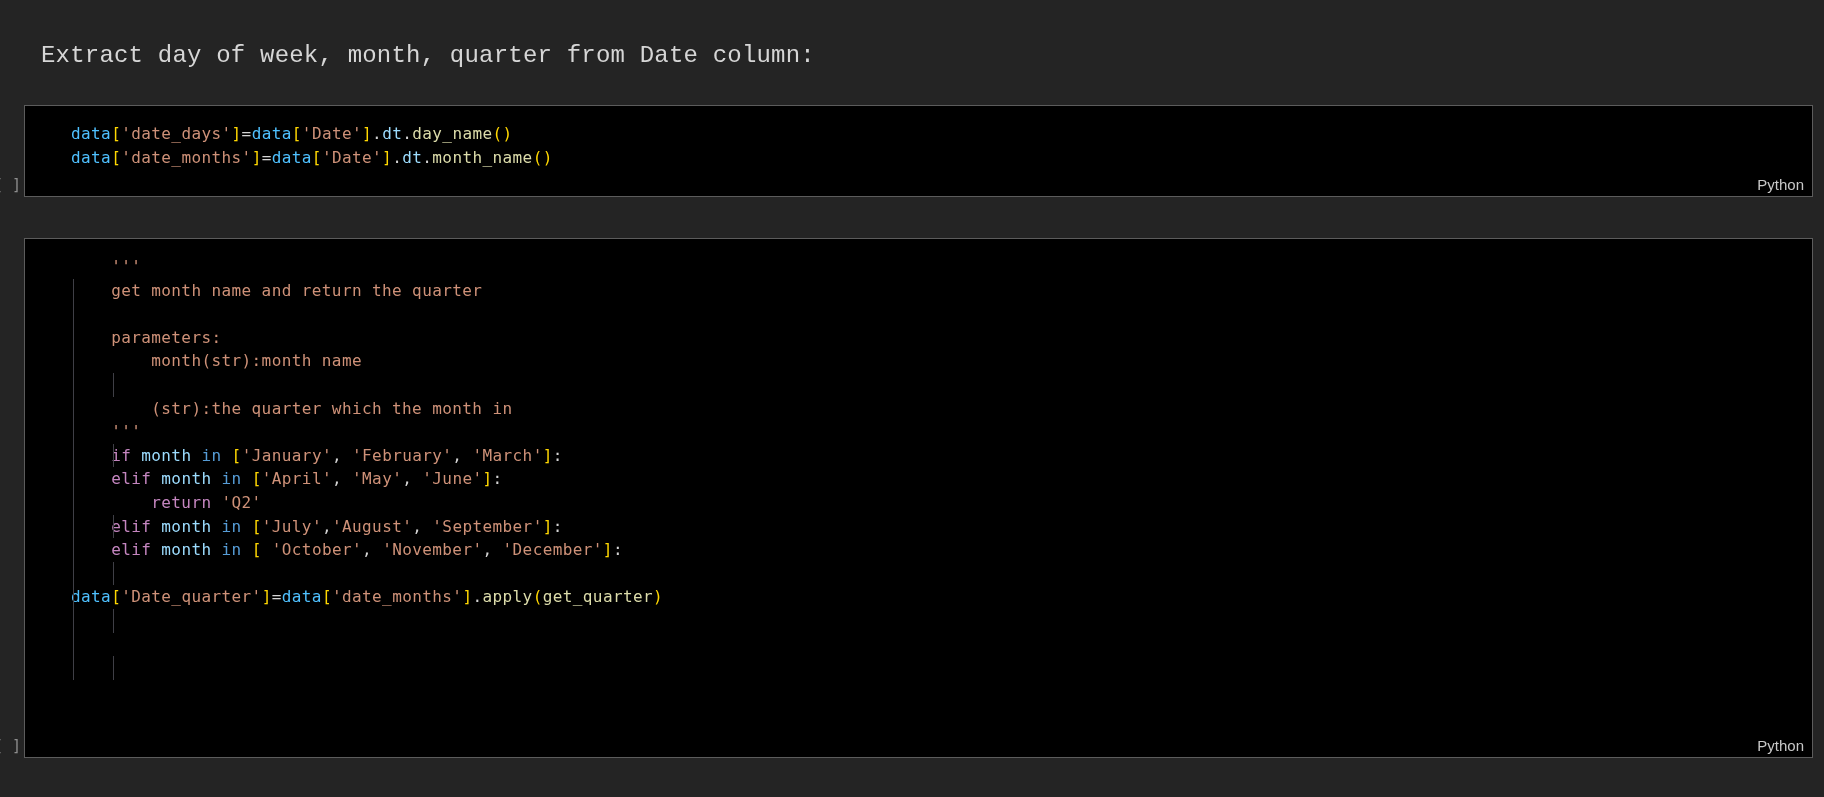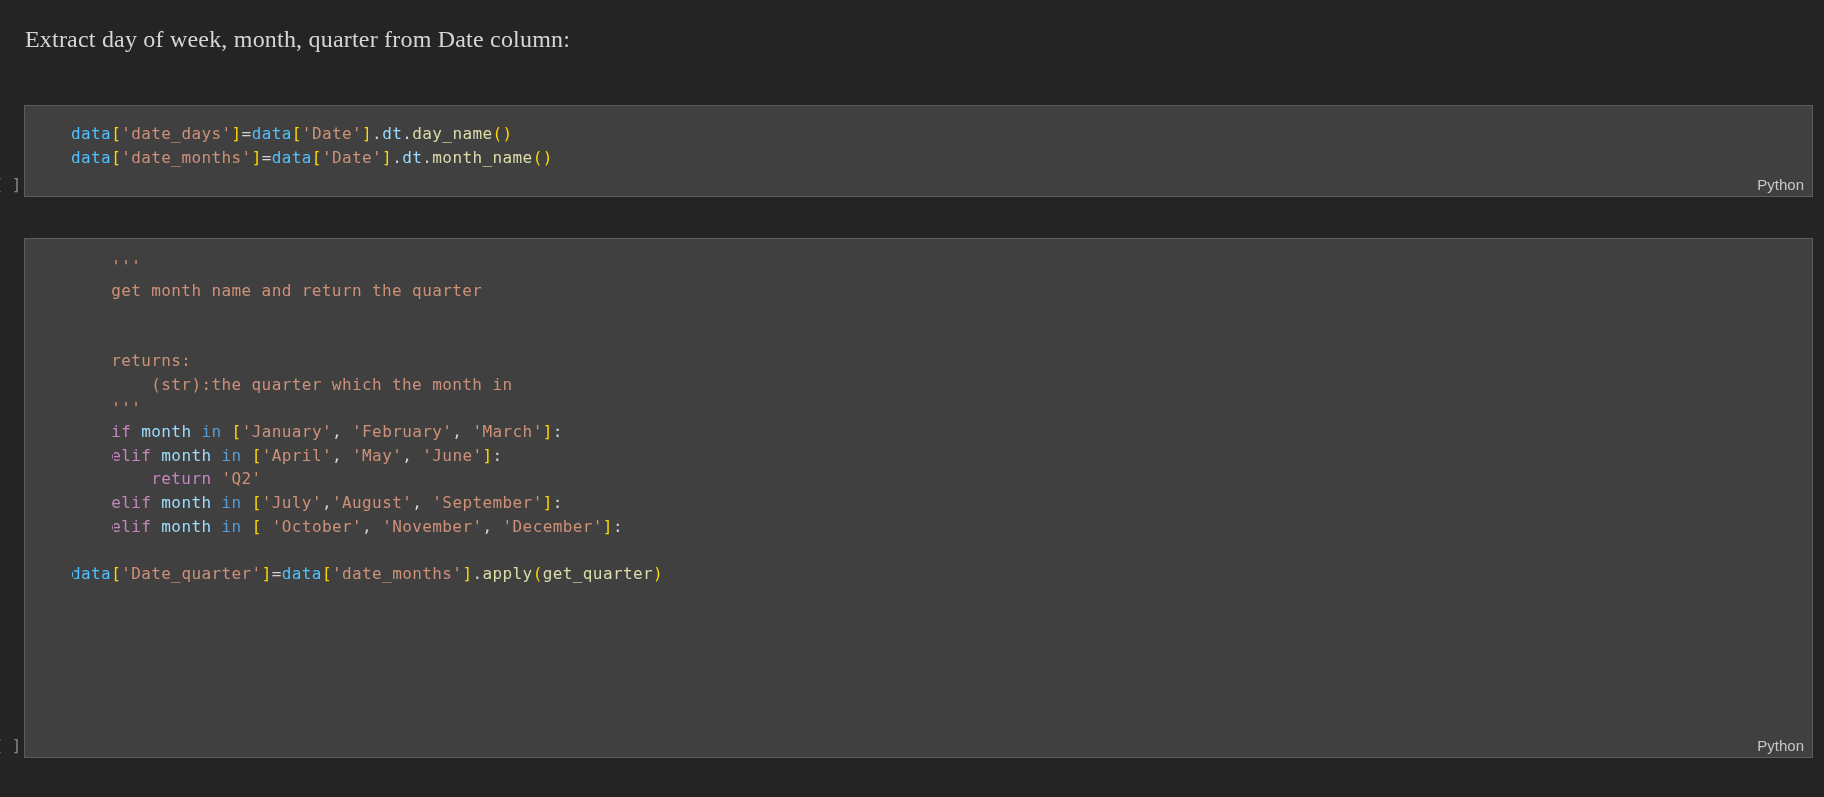"Extract day of week, month," .heading { font-family: Liberation Serif, serif -> Liberation Mono, monospace; margin: 0 -> 16px }
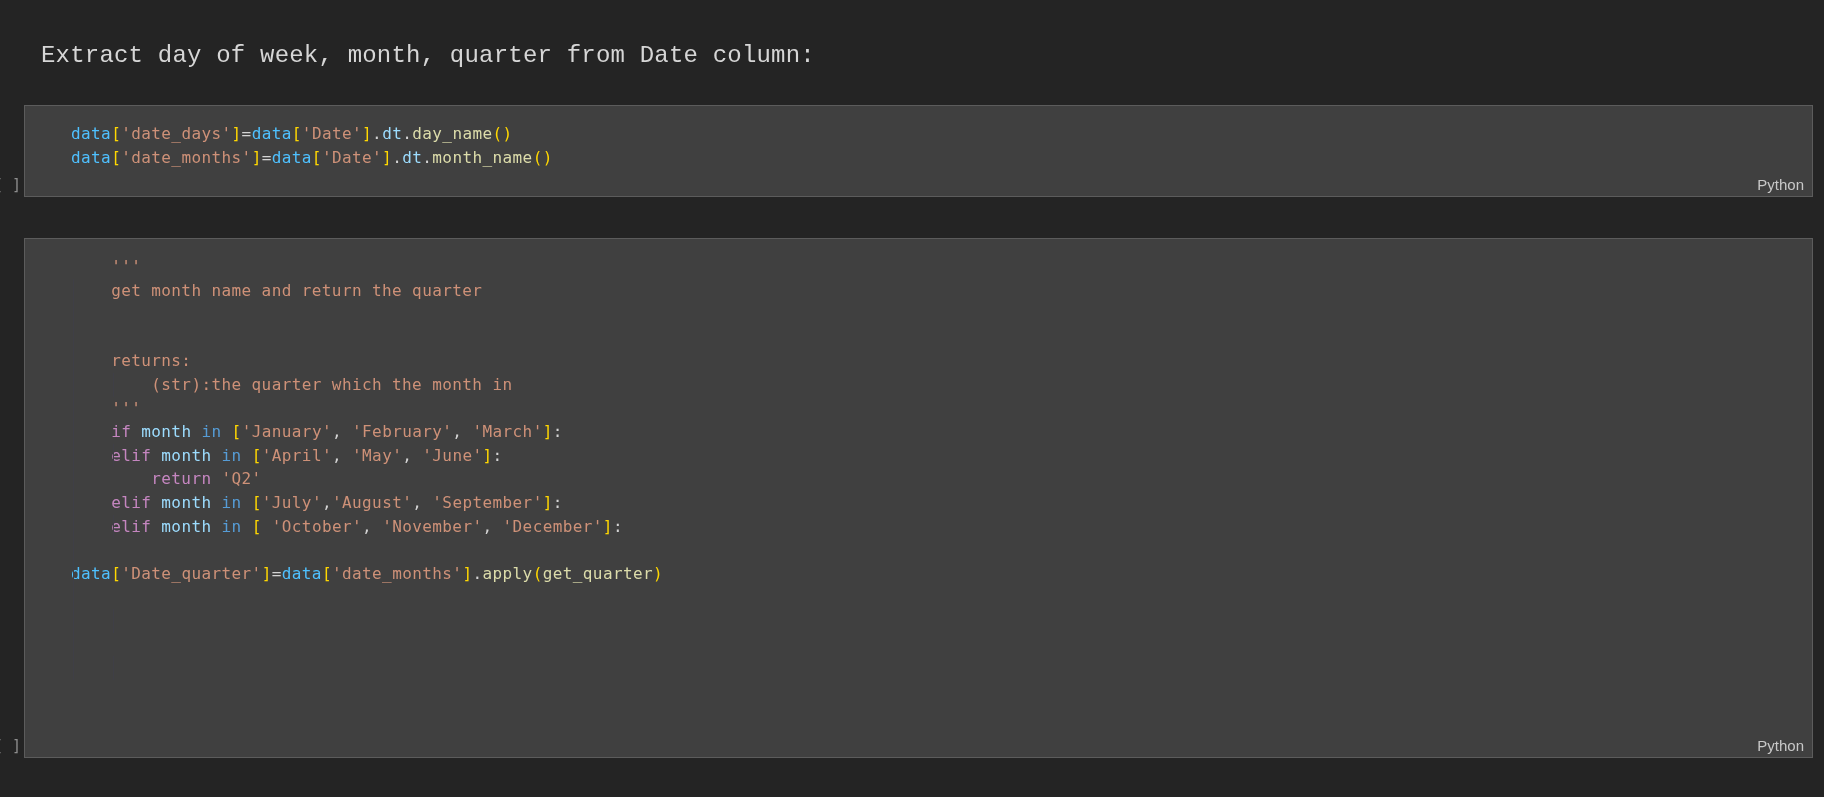"data['date_days']=data['Date'].dt.day_na" .cell { background: #404040 -> #000000 }
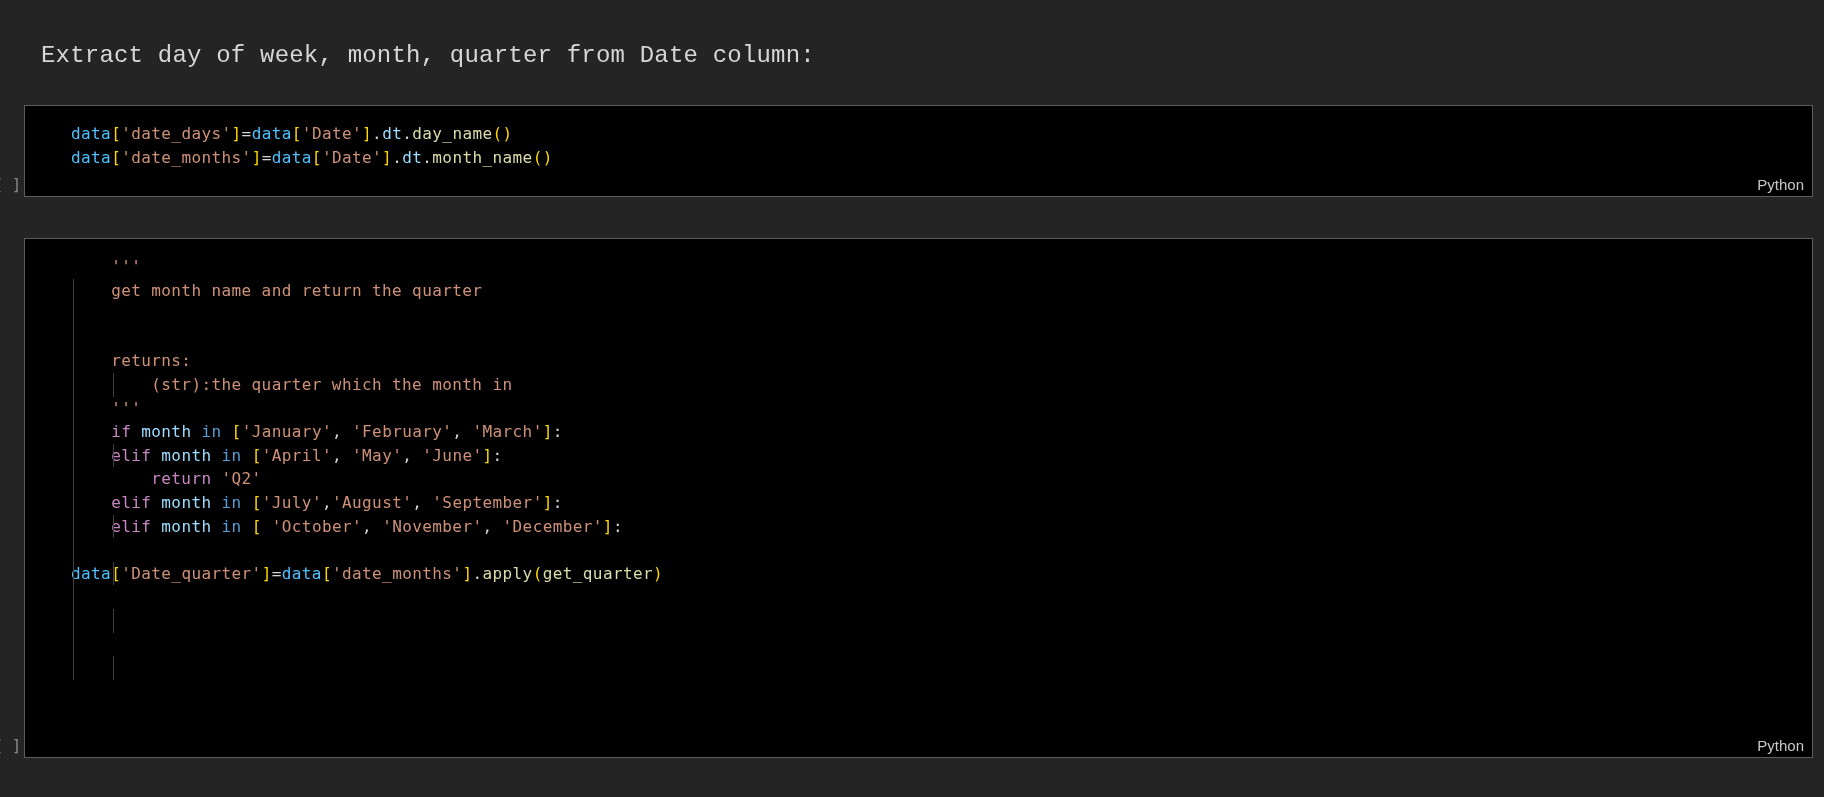"parameters:" div.cl { html: none -> <div><span> parameters:</span></div> }
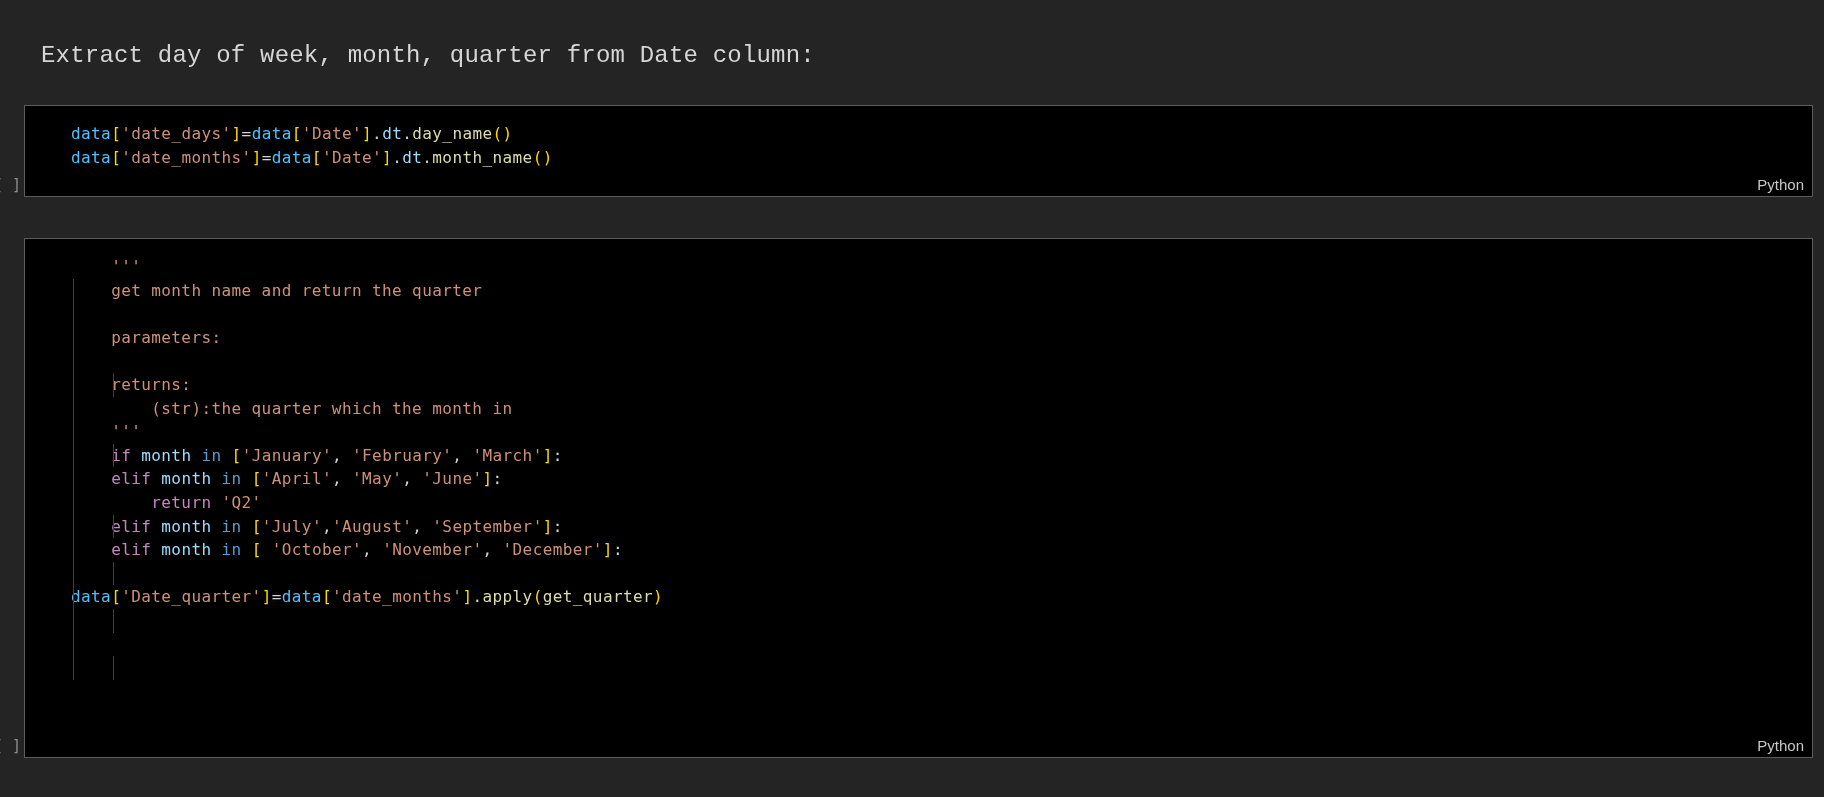"month(str):month name" div.cl { html: none -> <div><span> month(str):month name</span></div> }
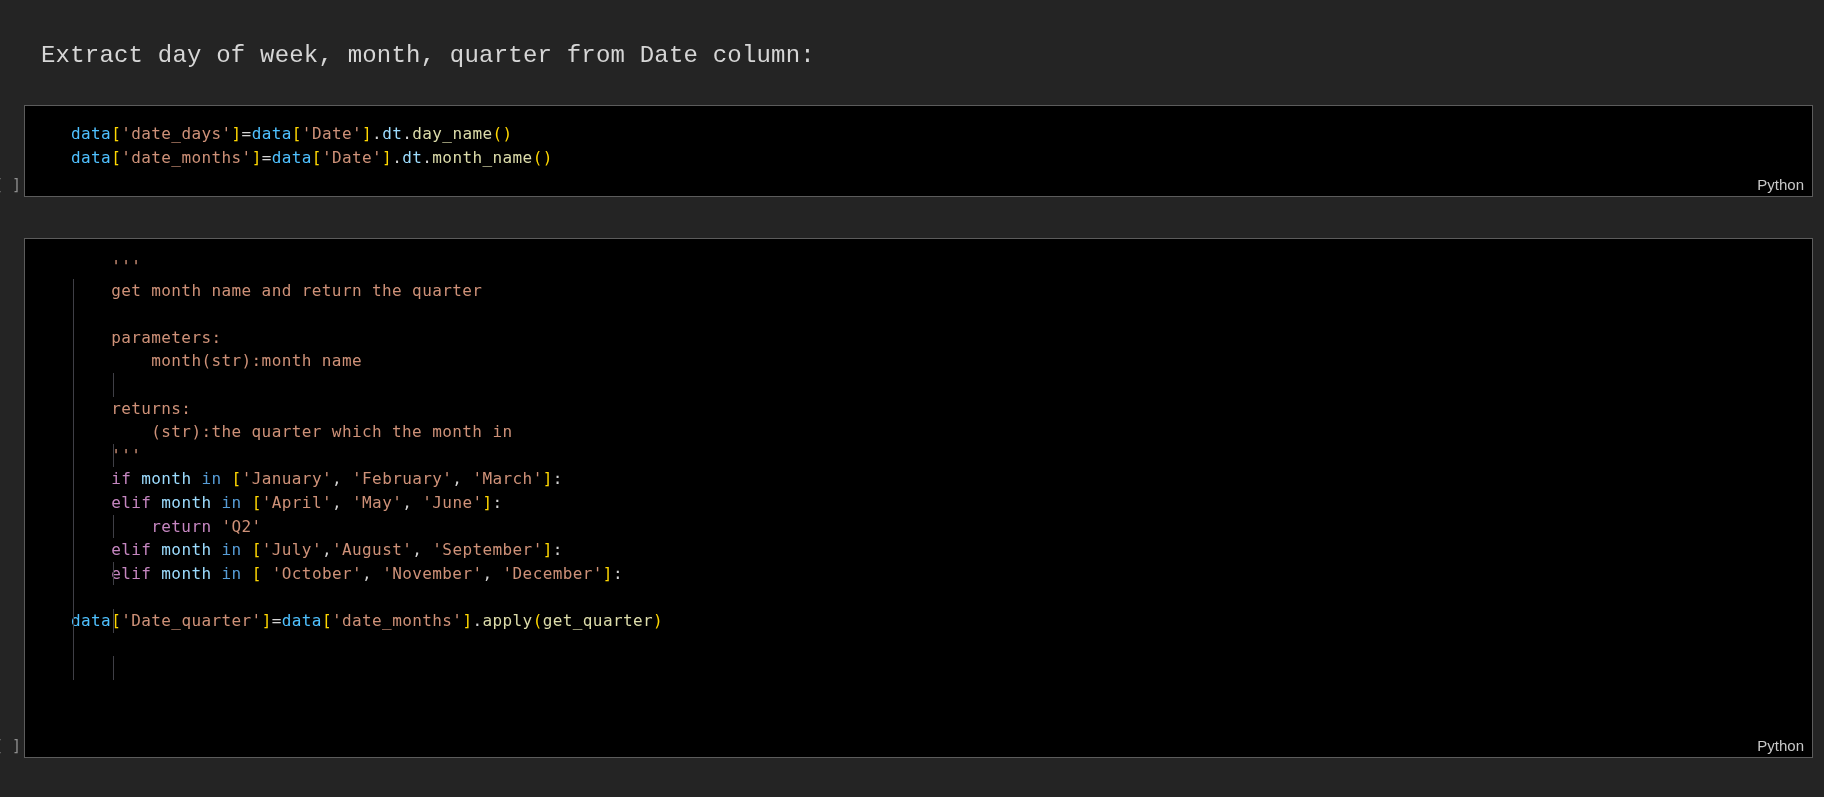"returns:" div.cl { html: <div><span> returns:</span></div> -> none }
